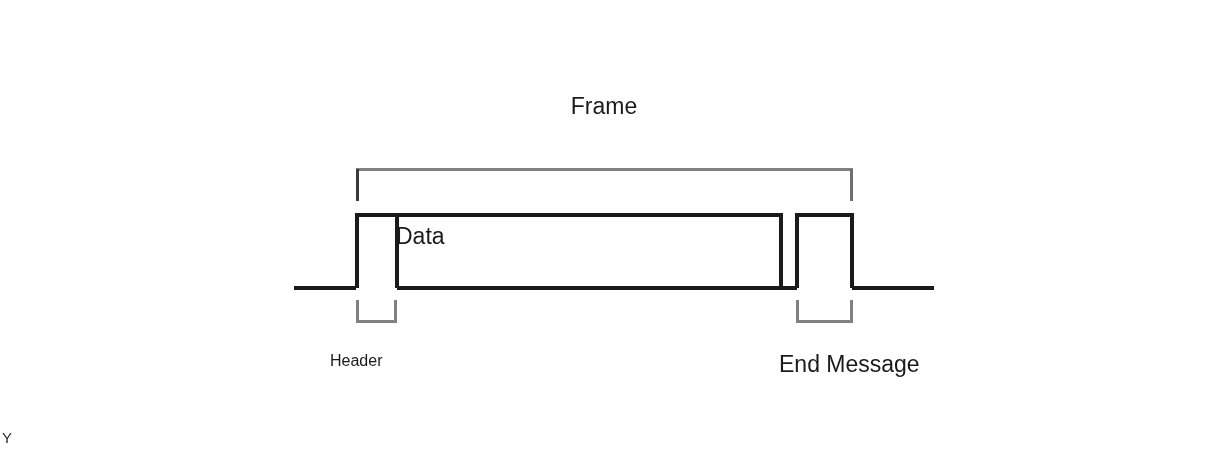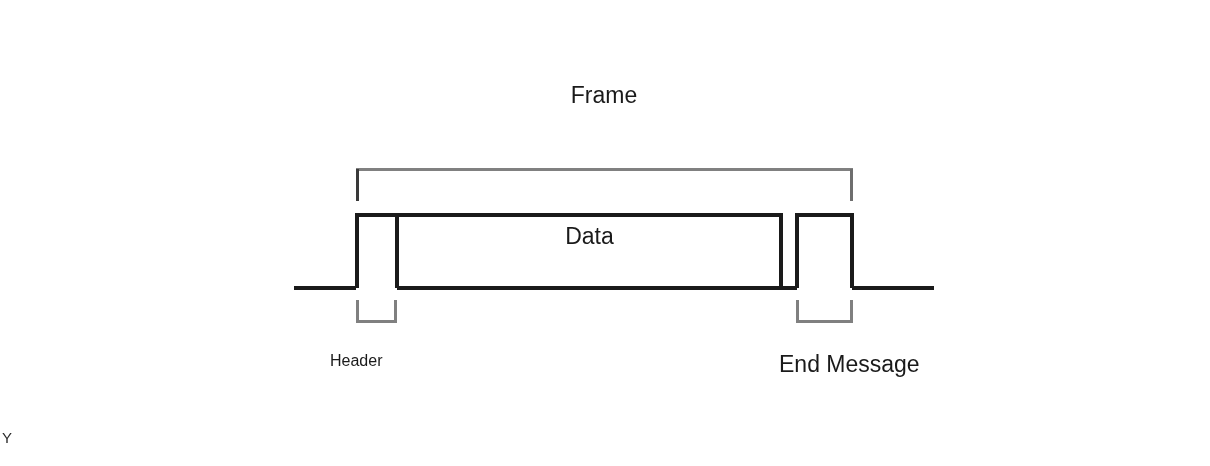"Frame" #label-frame { top: 84px -> 95px }
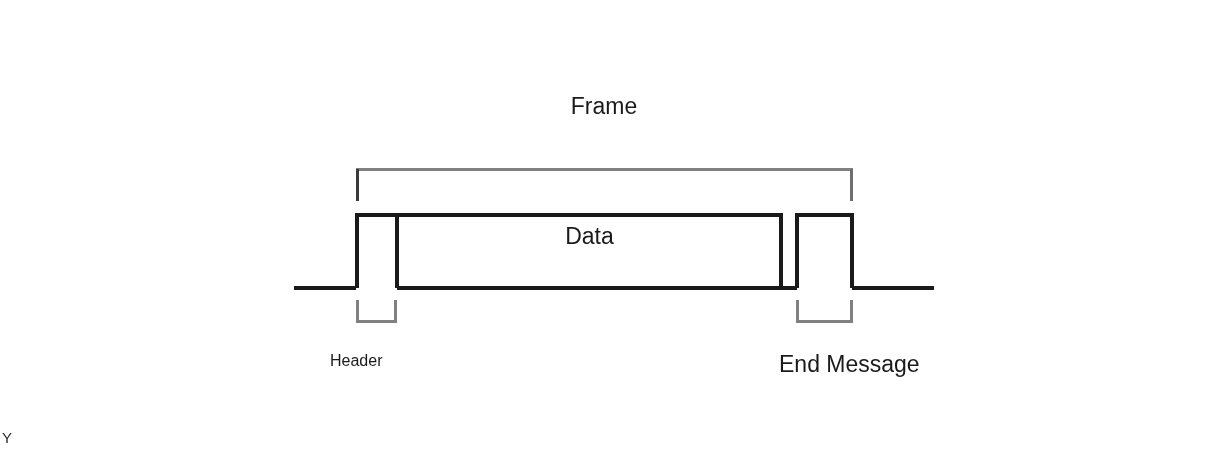"Data" #label-data { text-align: center -> left }
